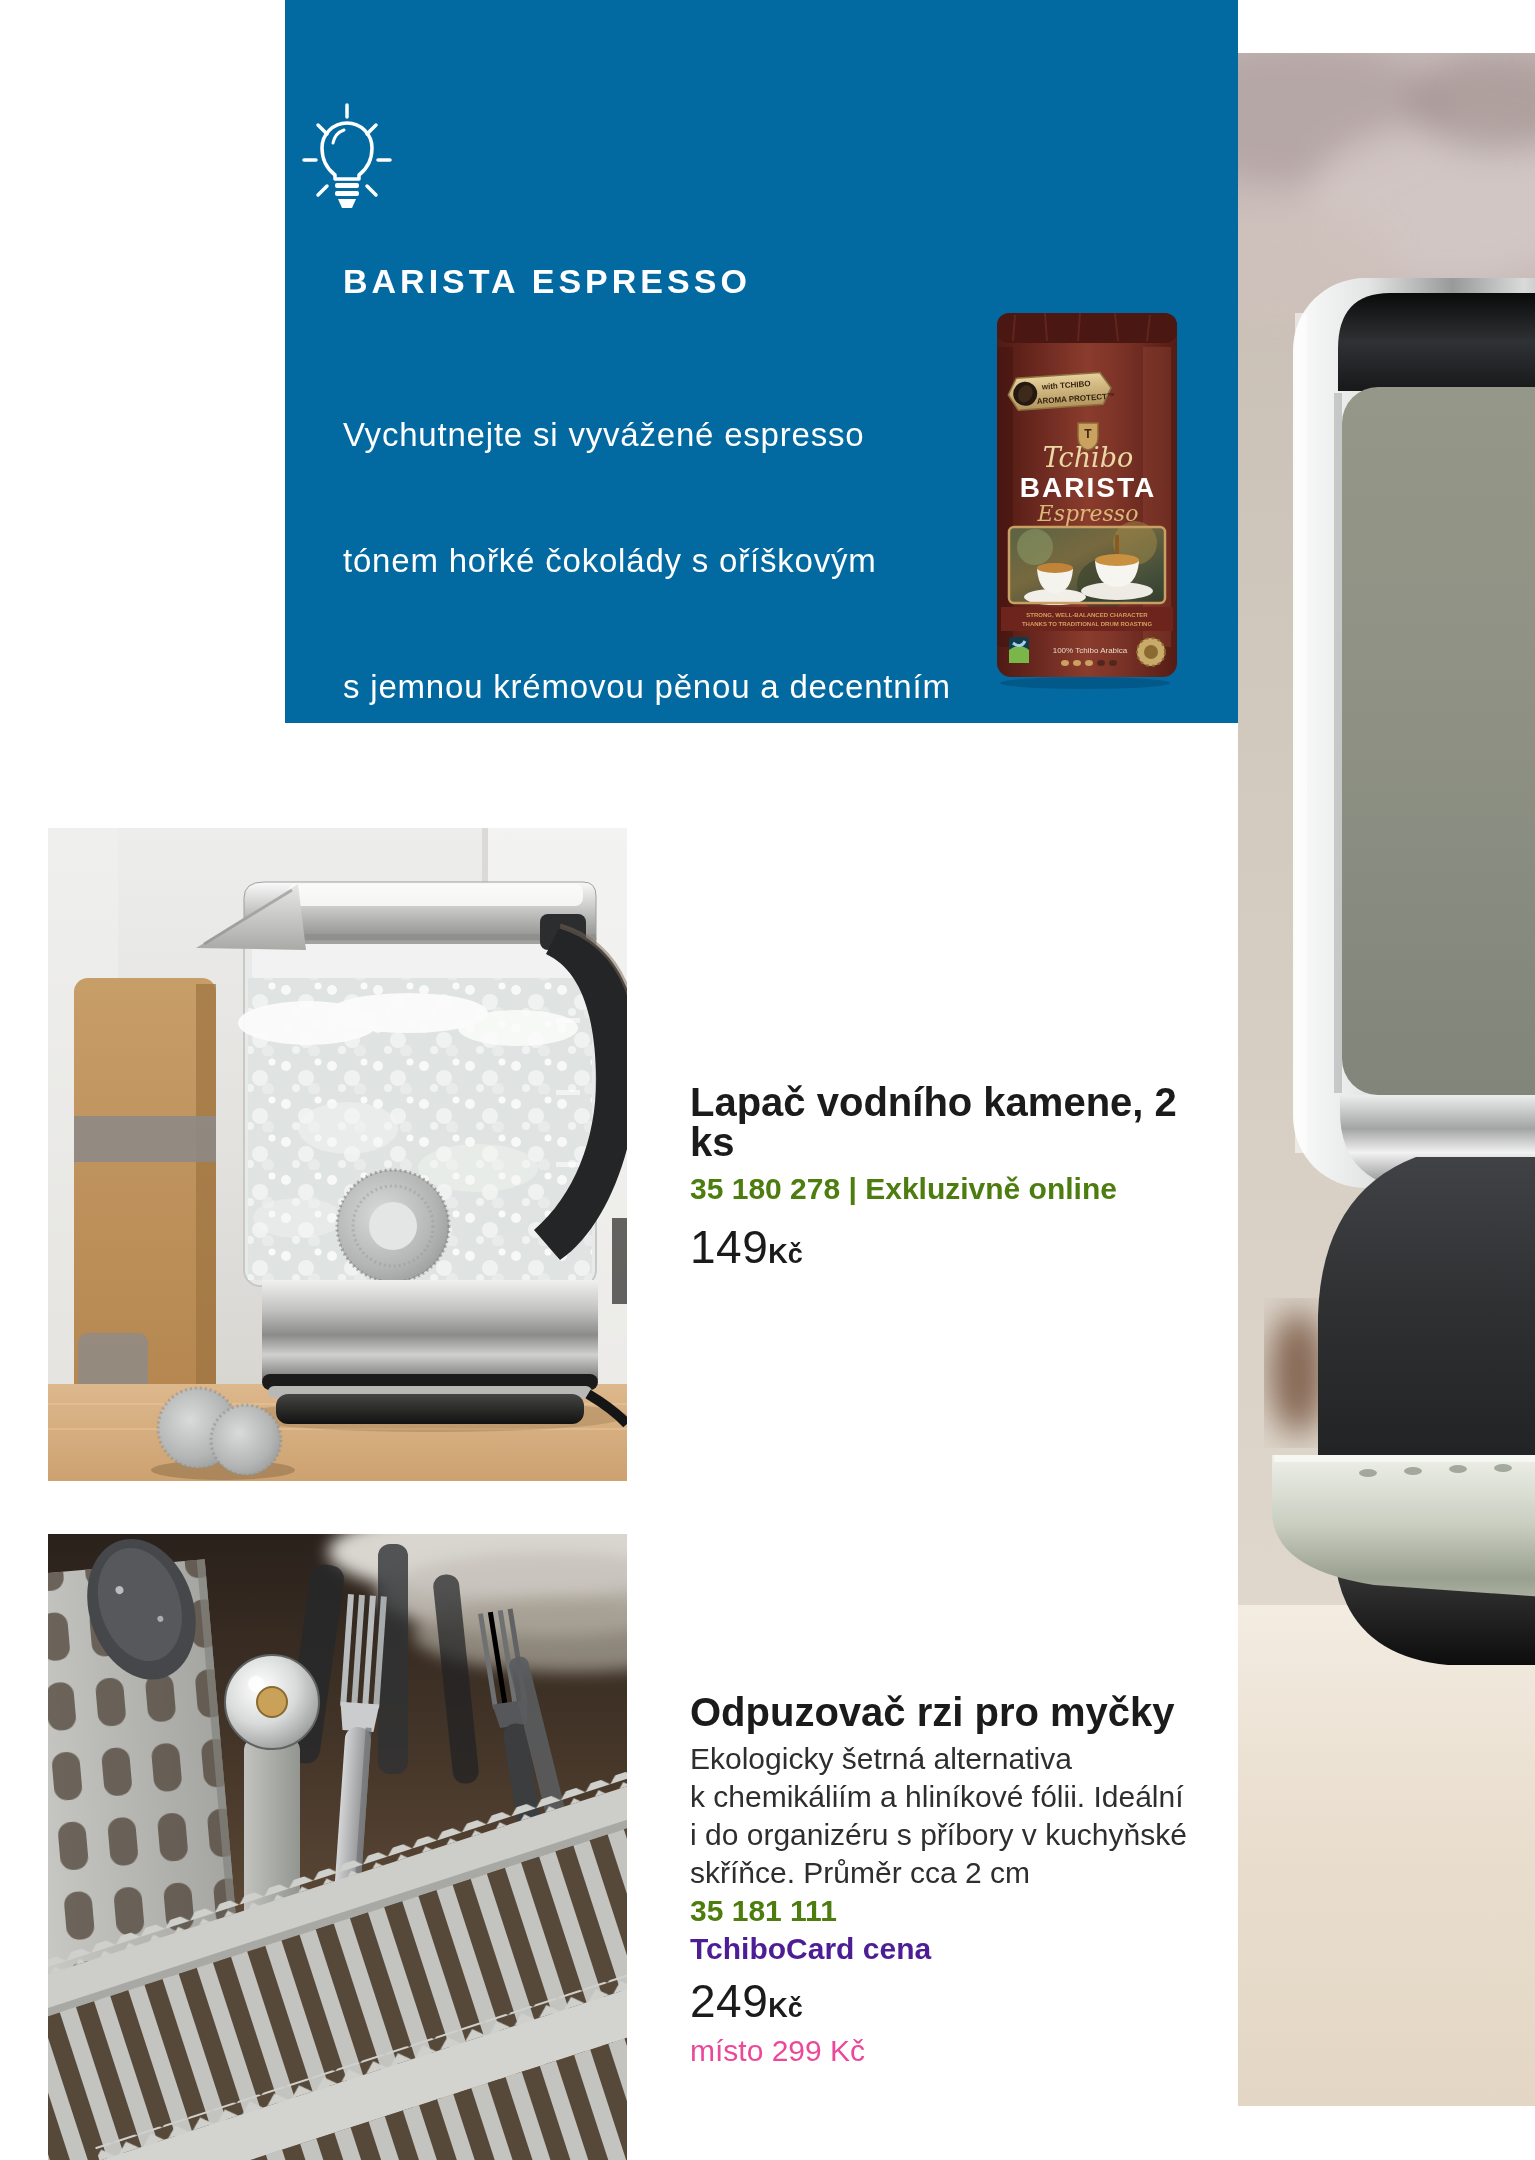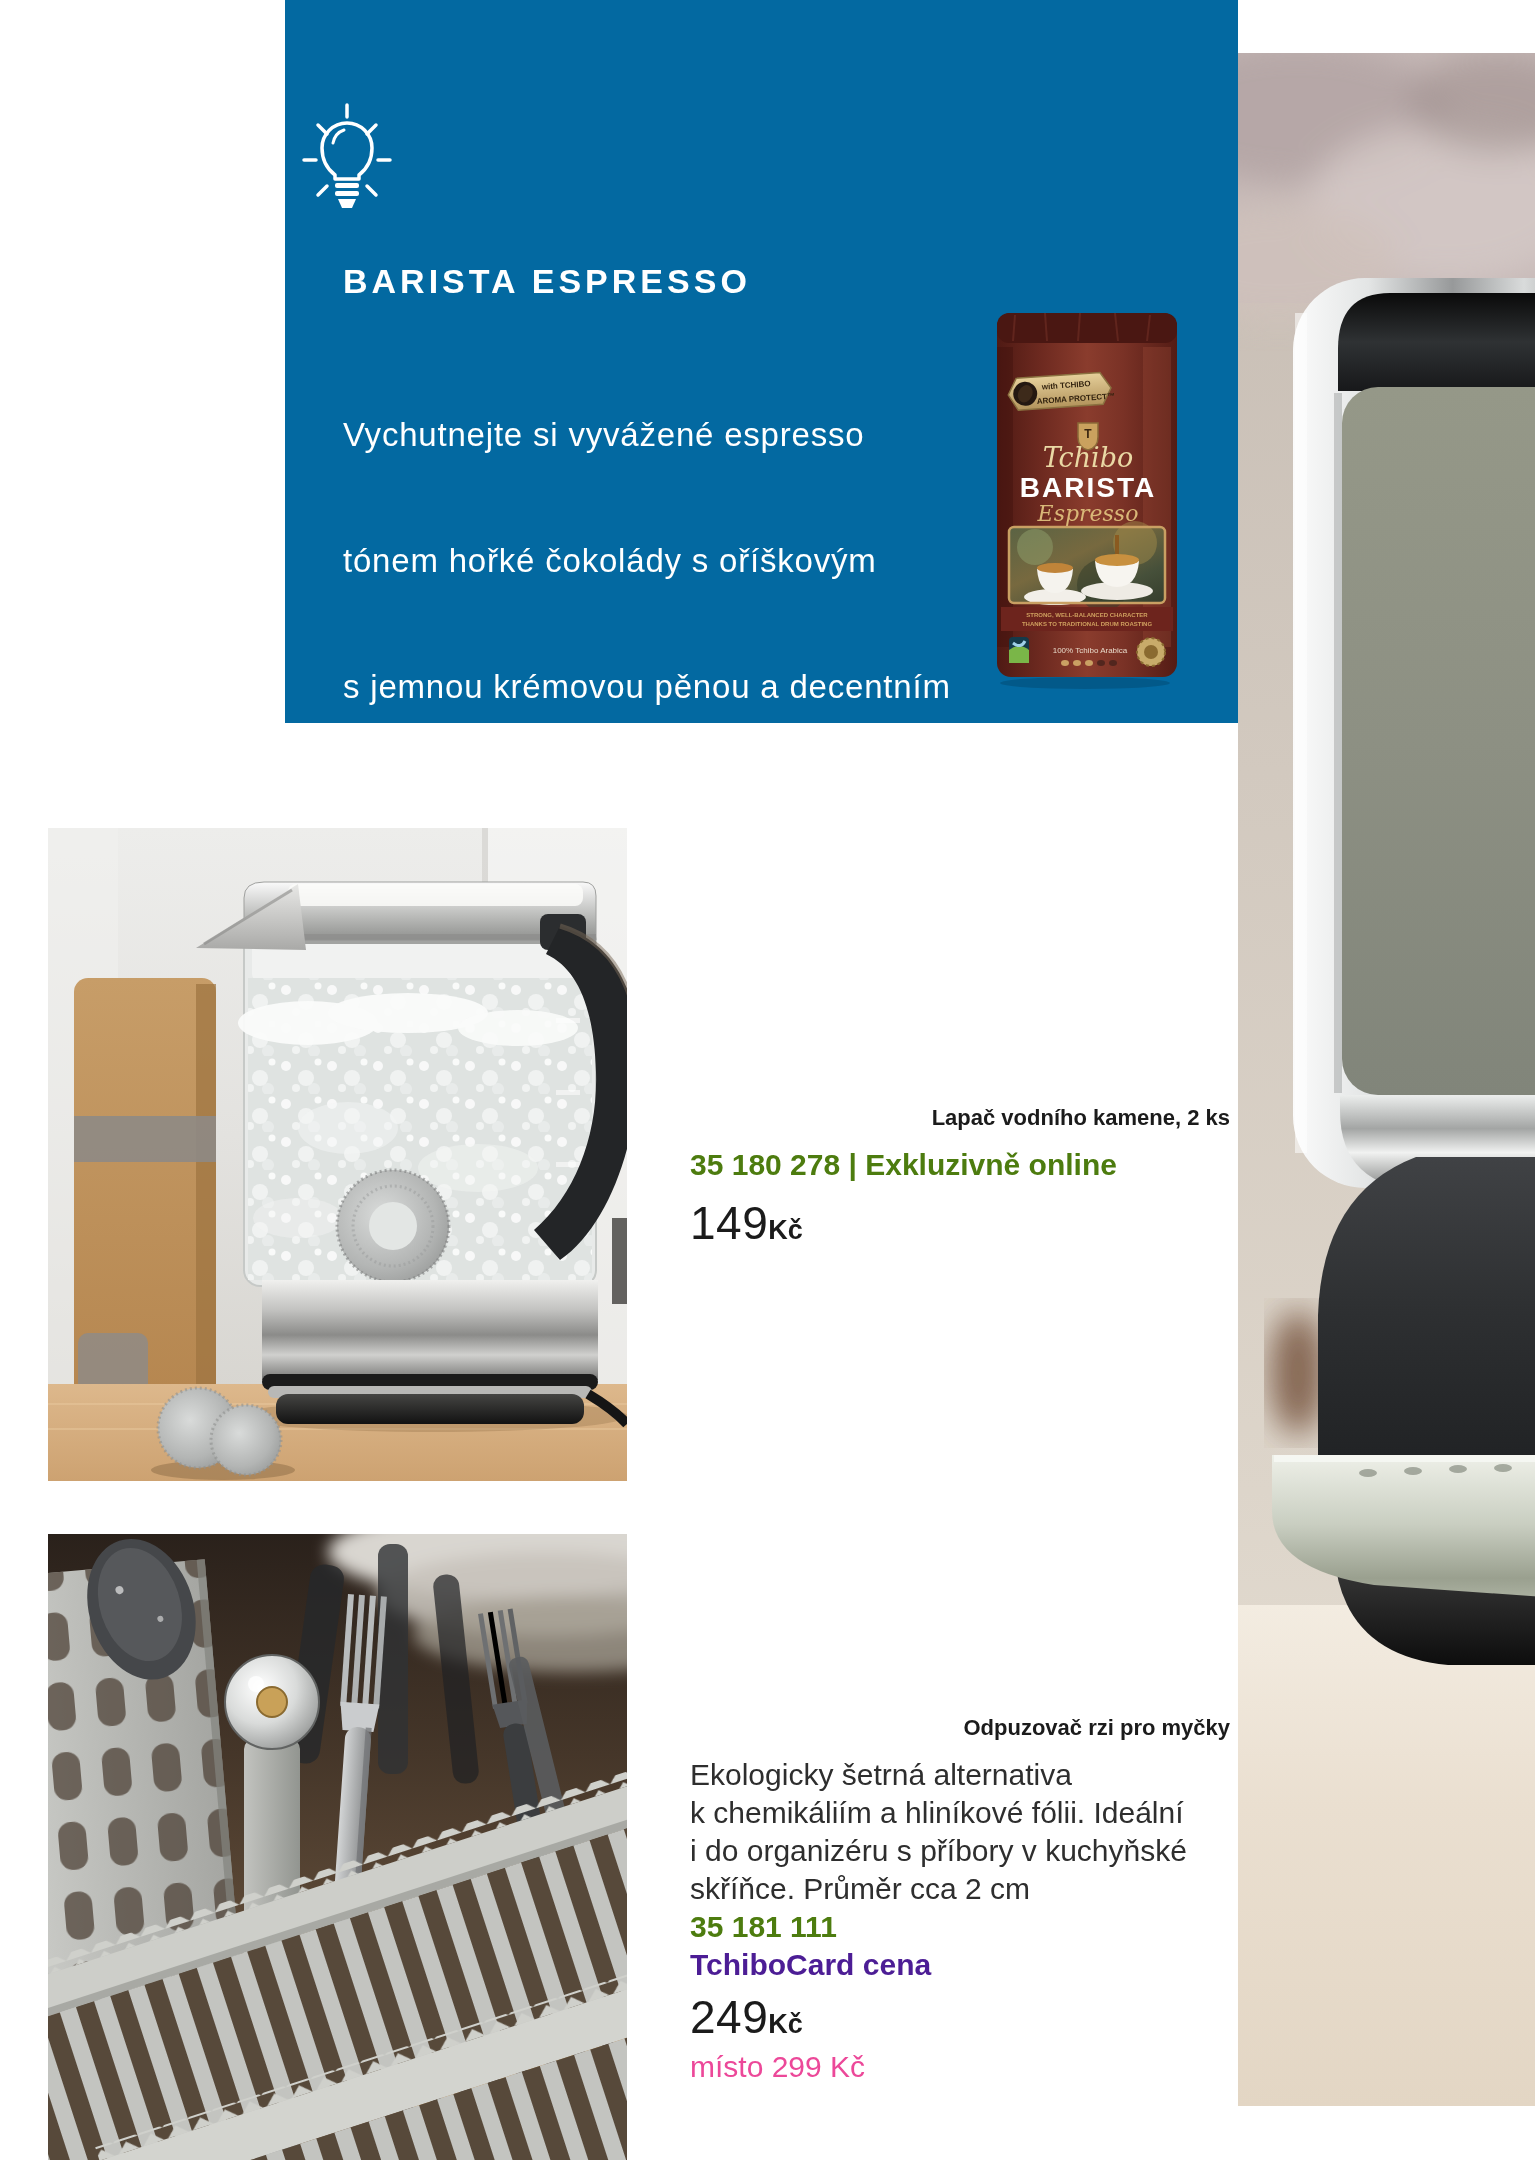"Lapač vodního kamene, 2 ks" .product h3 { font-size: 22px -> 40px; margin: 16px 0 8px 0 -> 0 0 8px 0; text-align: right -> none }
